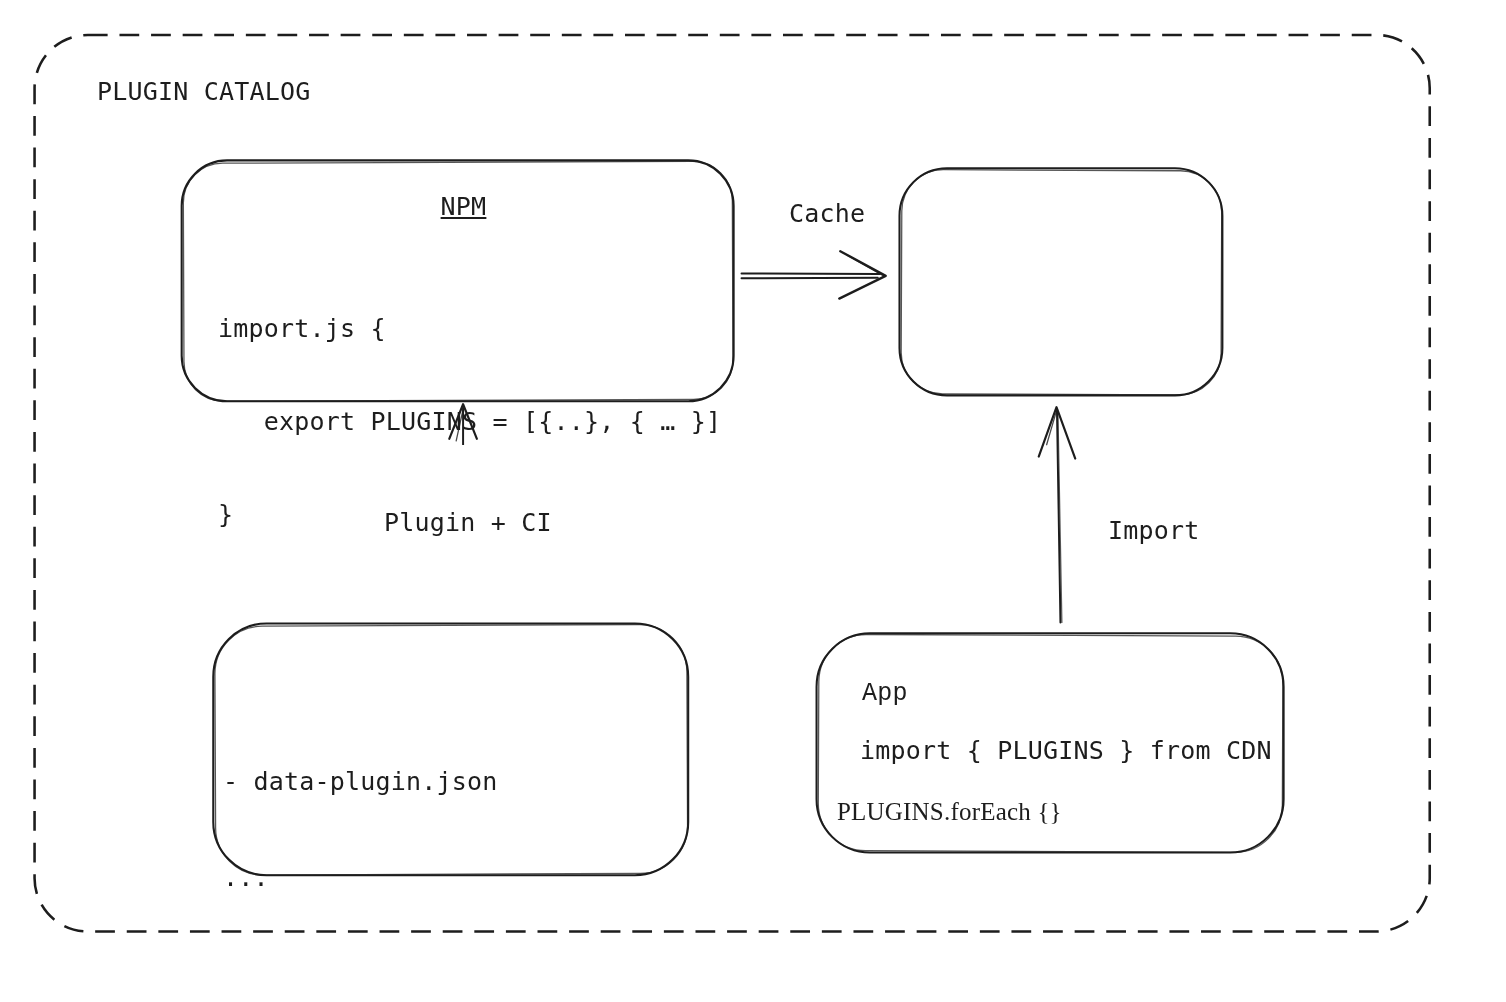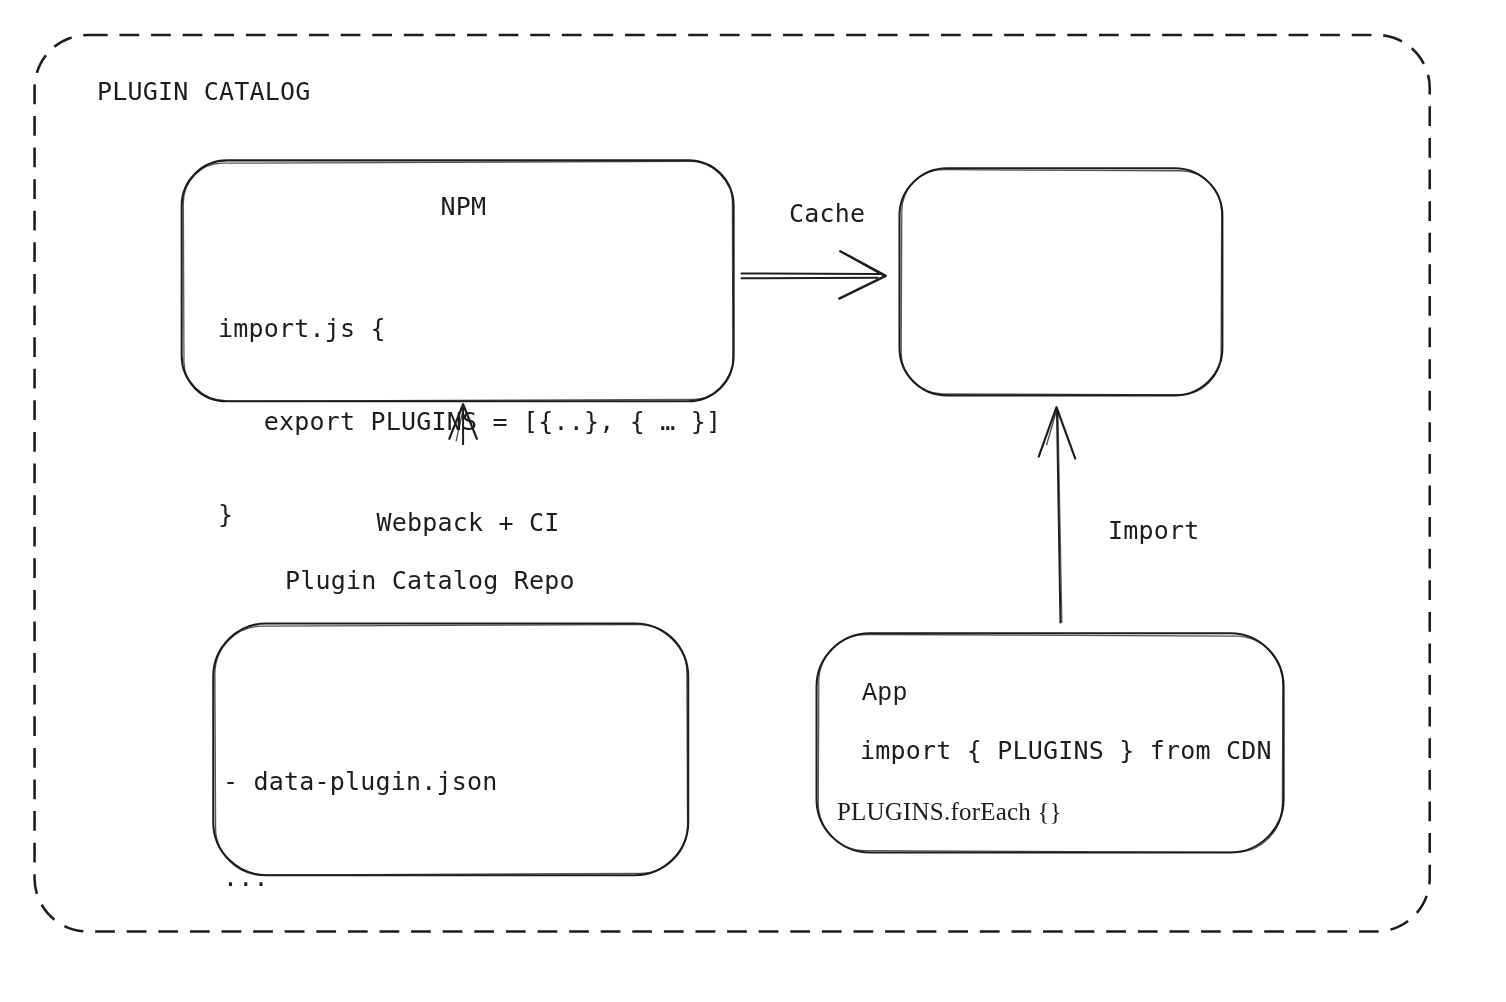"NPM" div.txt { text-decoration: none -> underline }
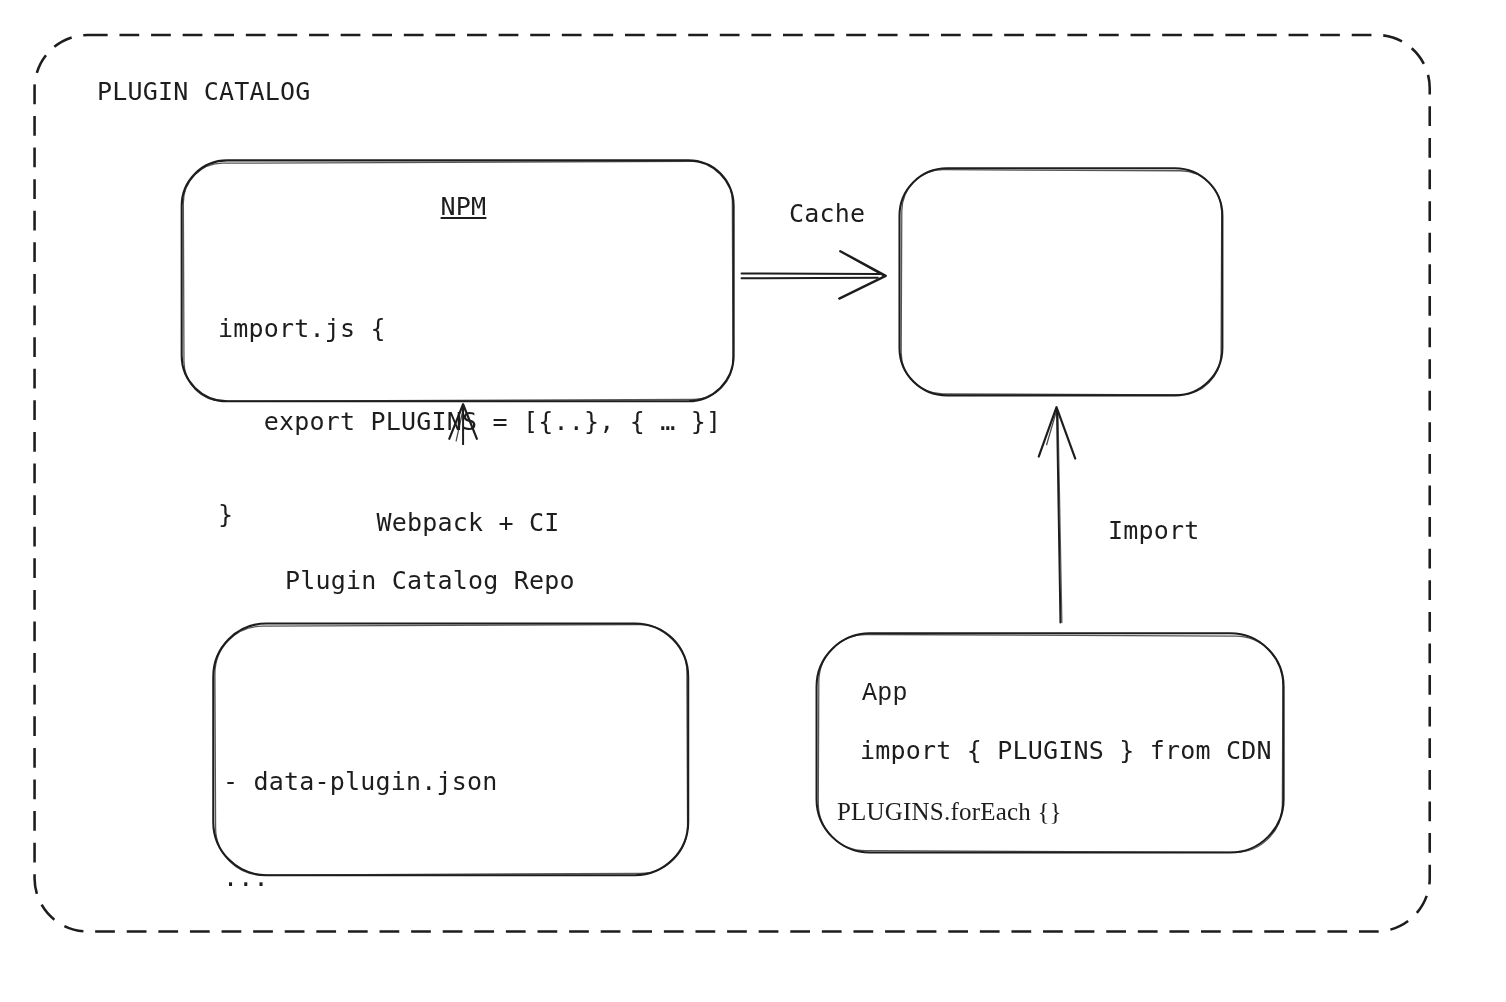"Webpack + CI" div { text: Webpack -> Plugin }
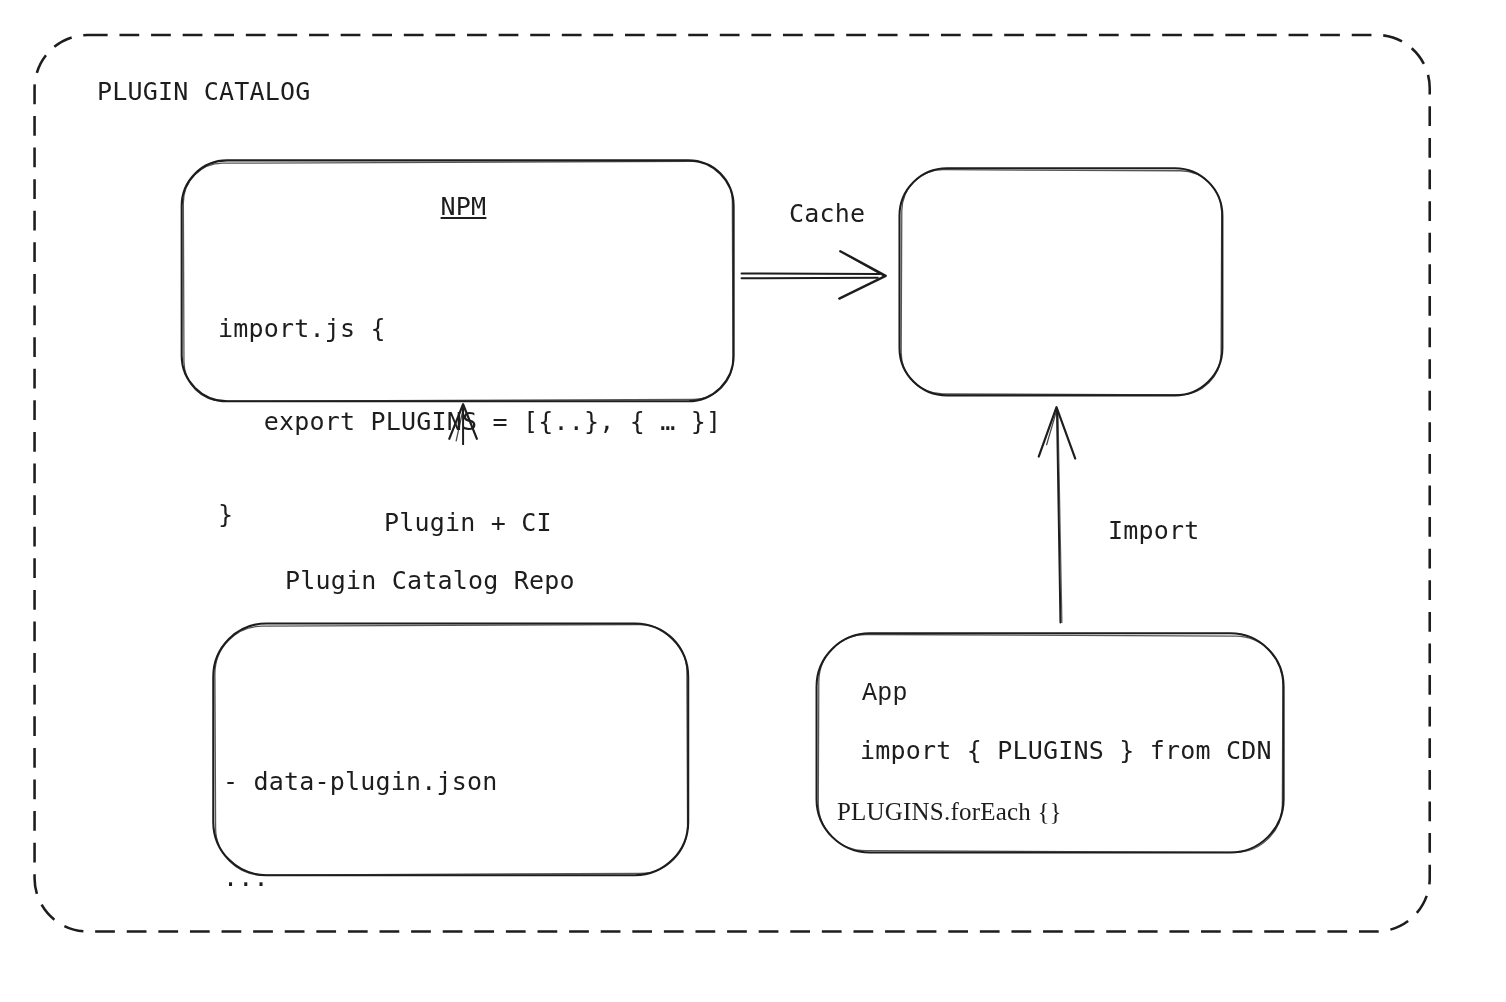"Plugin Catalog Repo" div.txt { html: <div>Plugin Catalog Repo</div> -> none }
